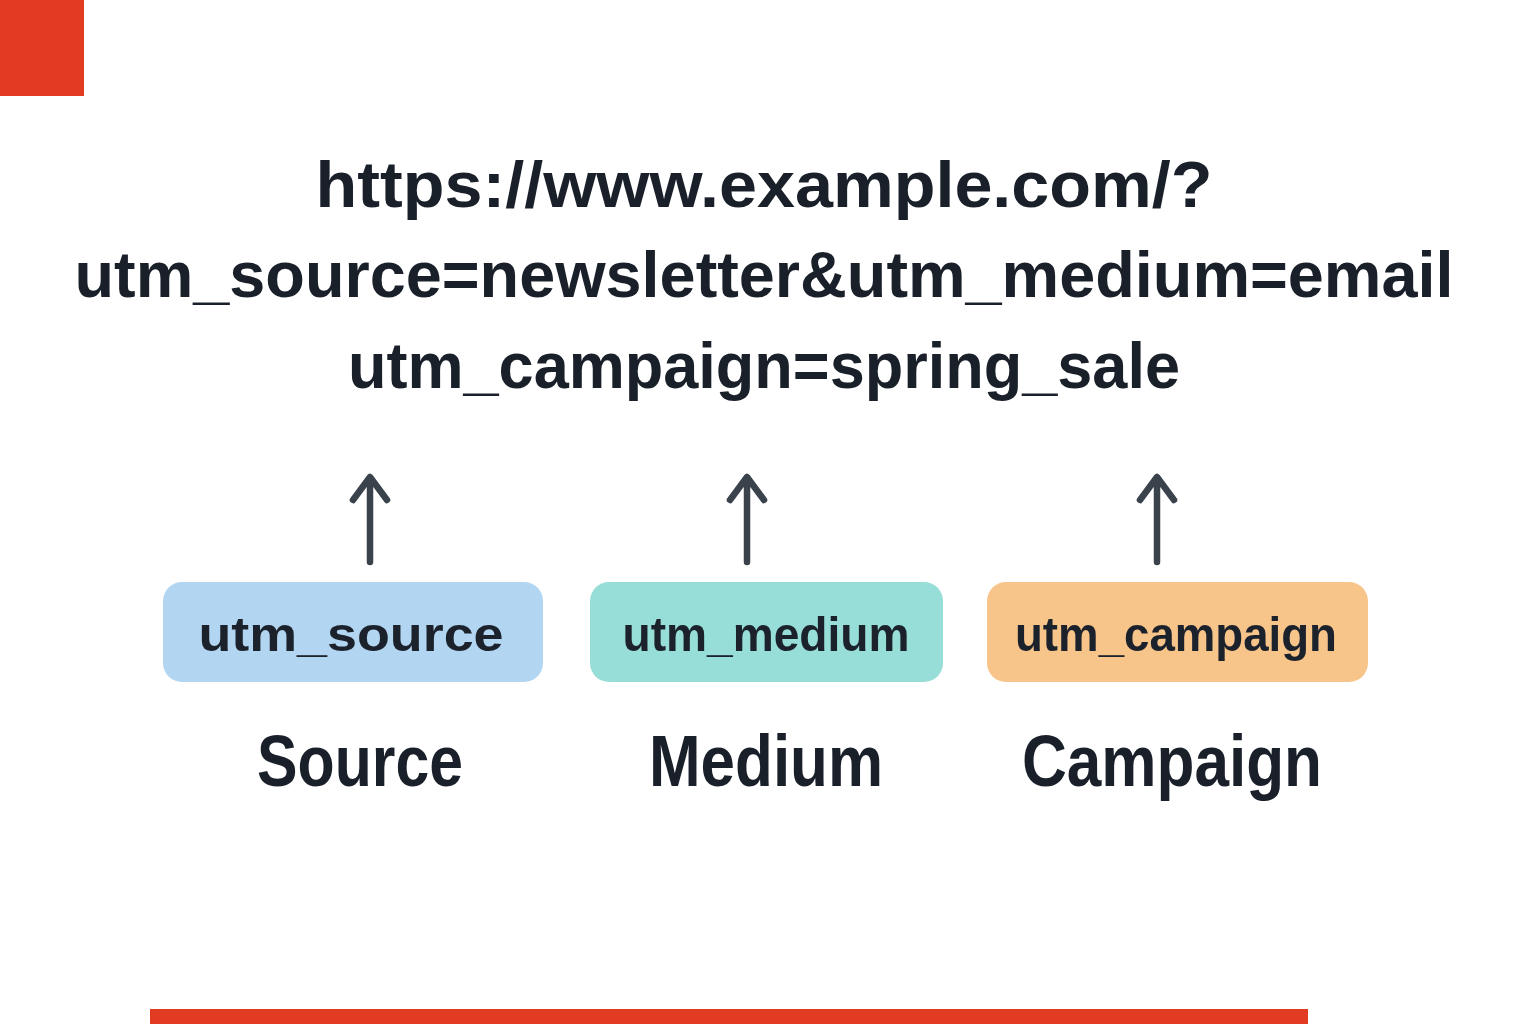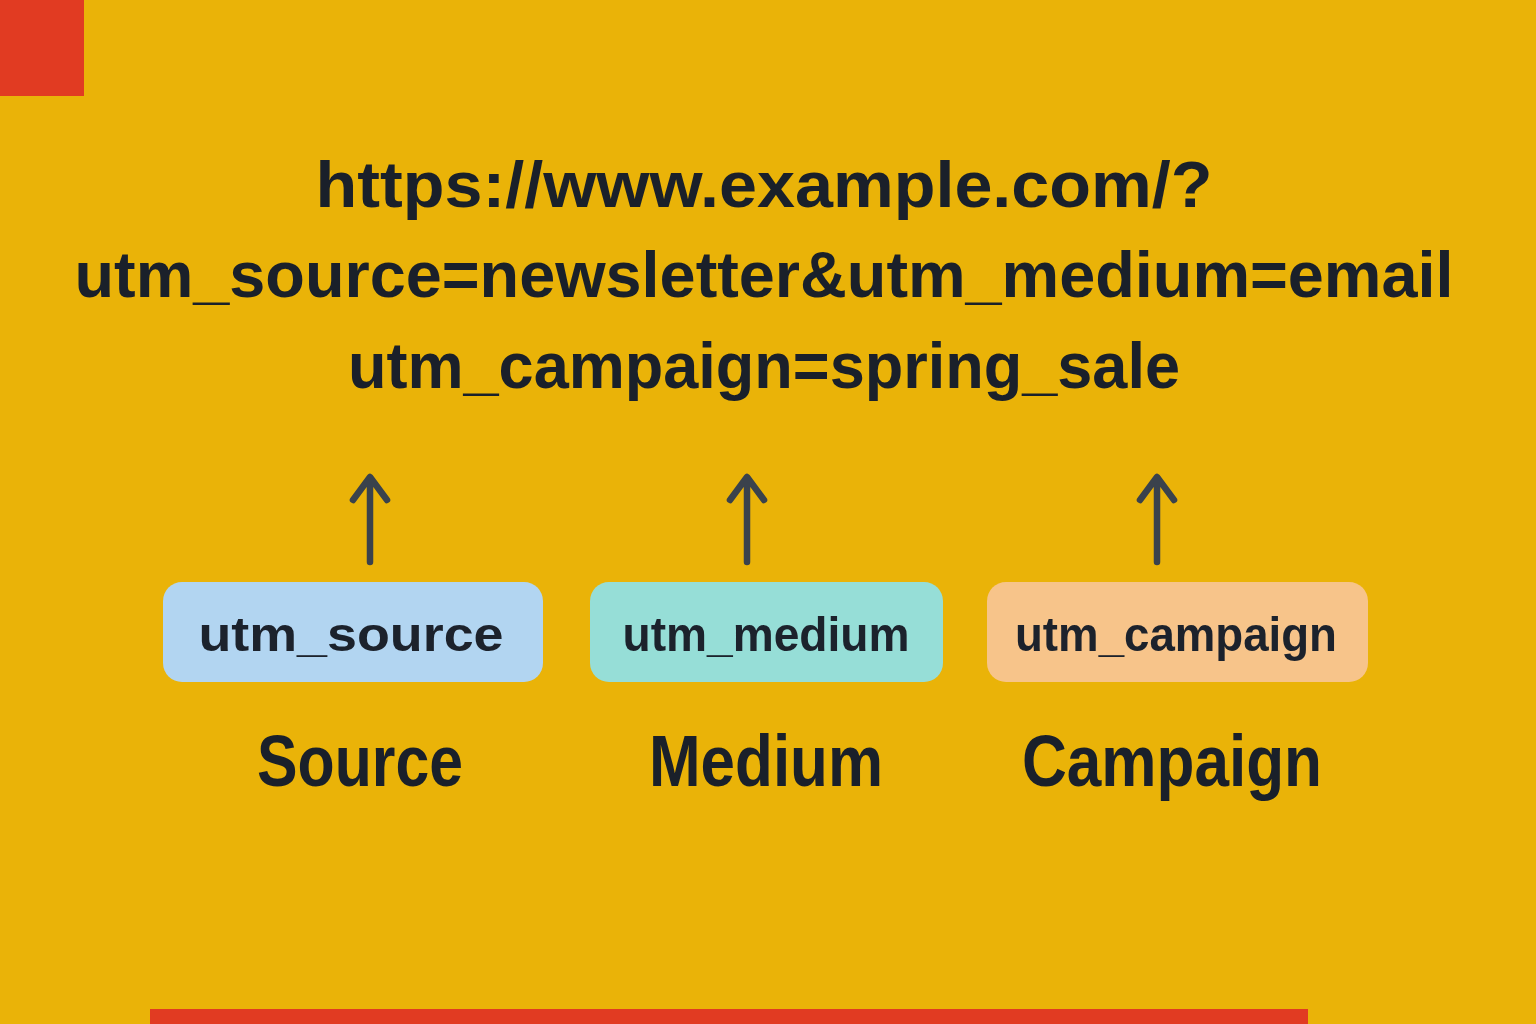"https://www.example.com/?" .stage { background: #eab308 -> #ffffff }
